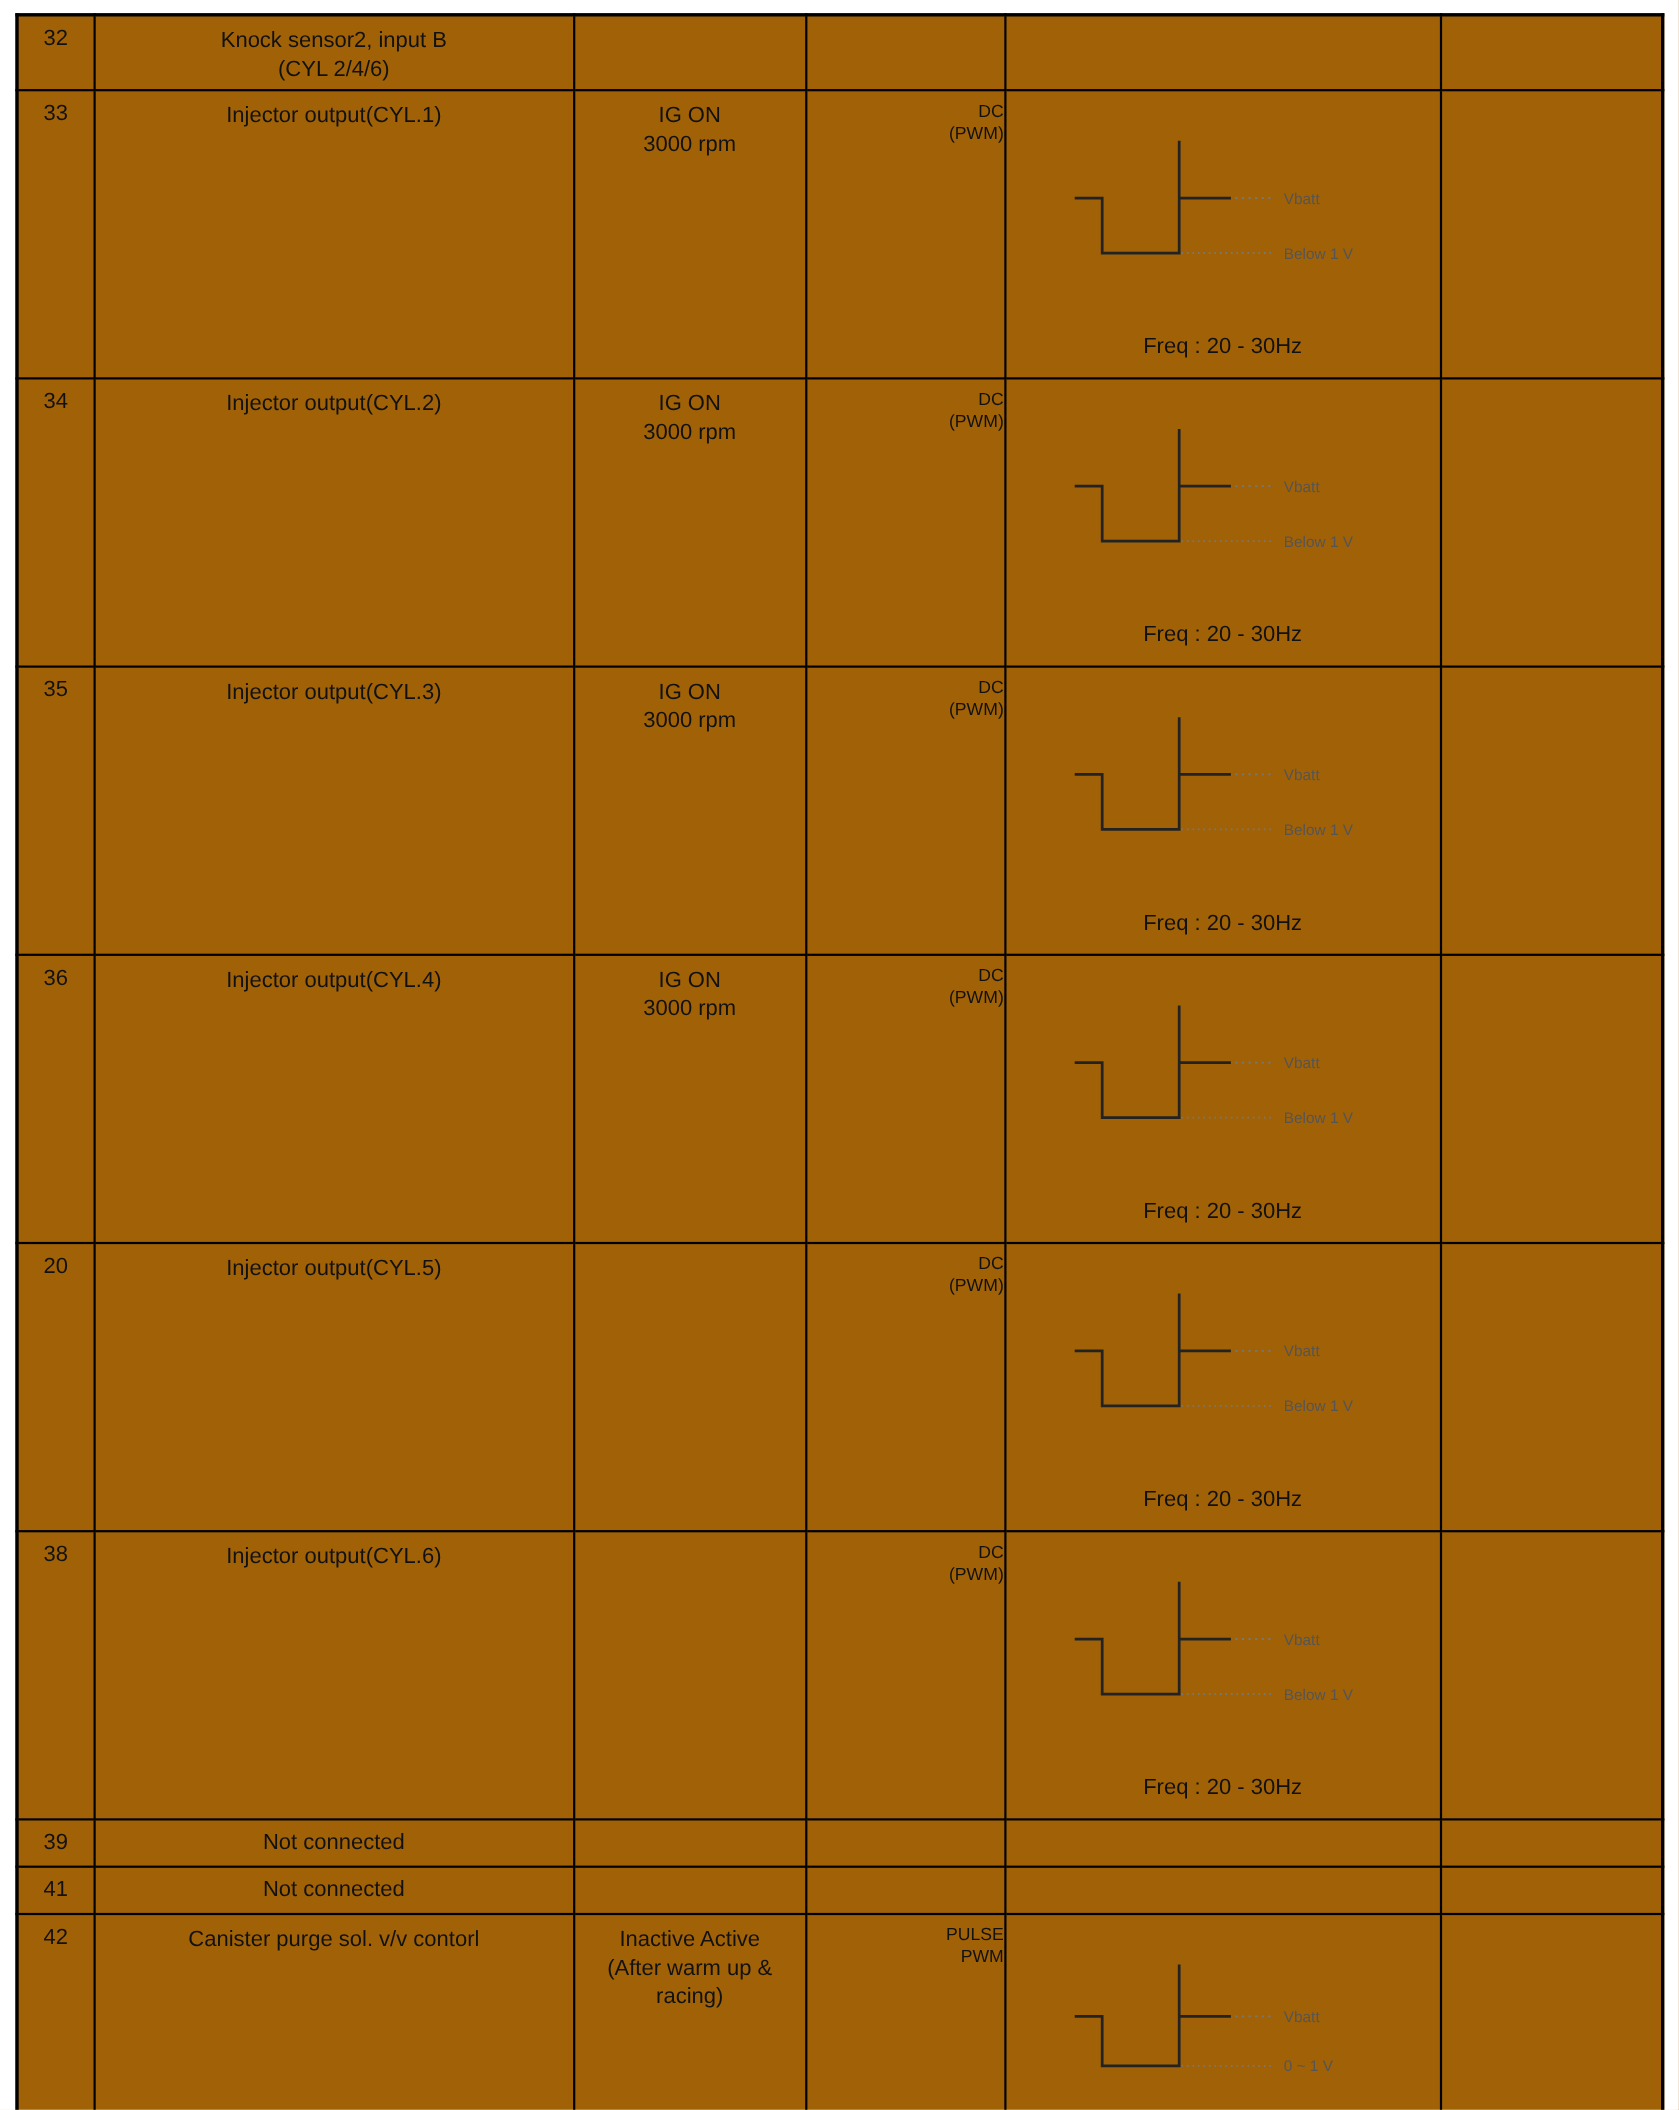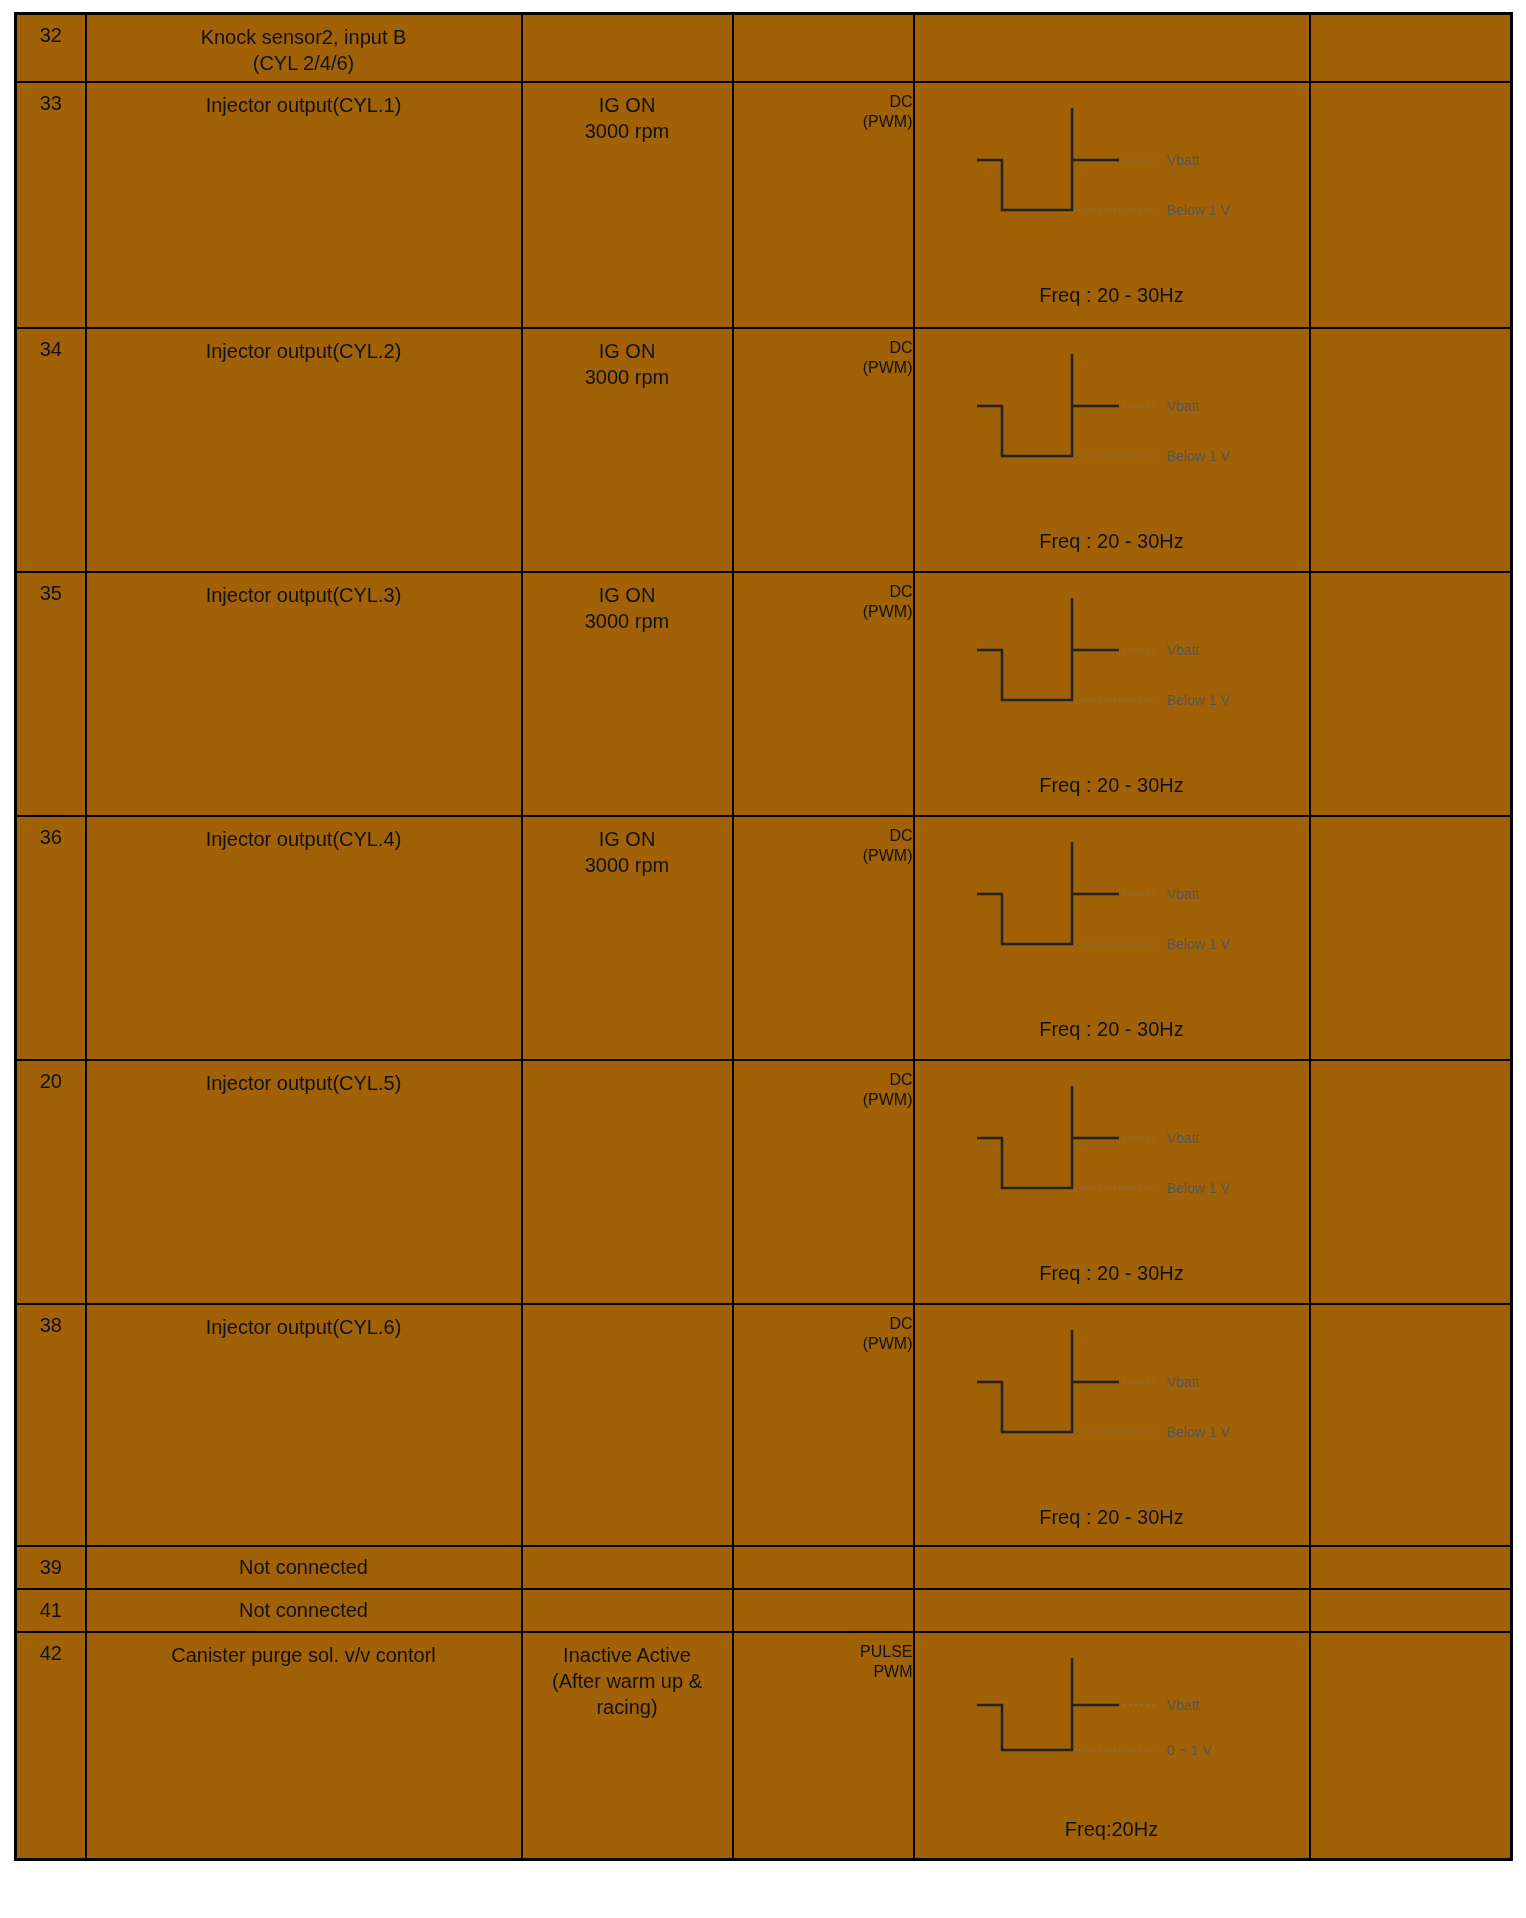"Vbatt" .wavebox { margin-top: none -> 20px }
